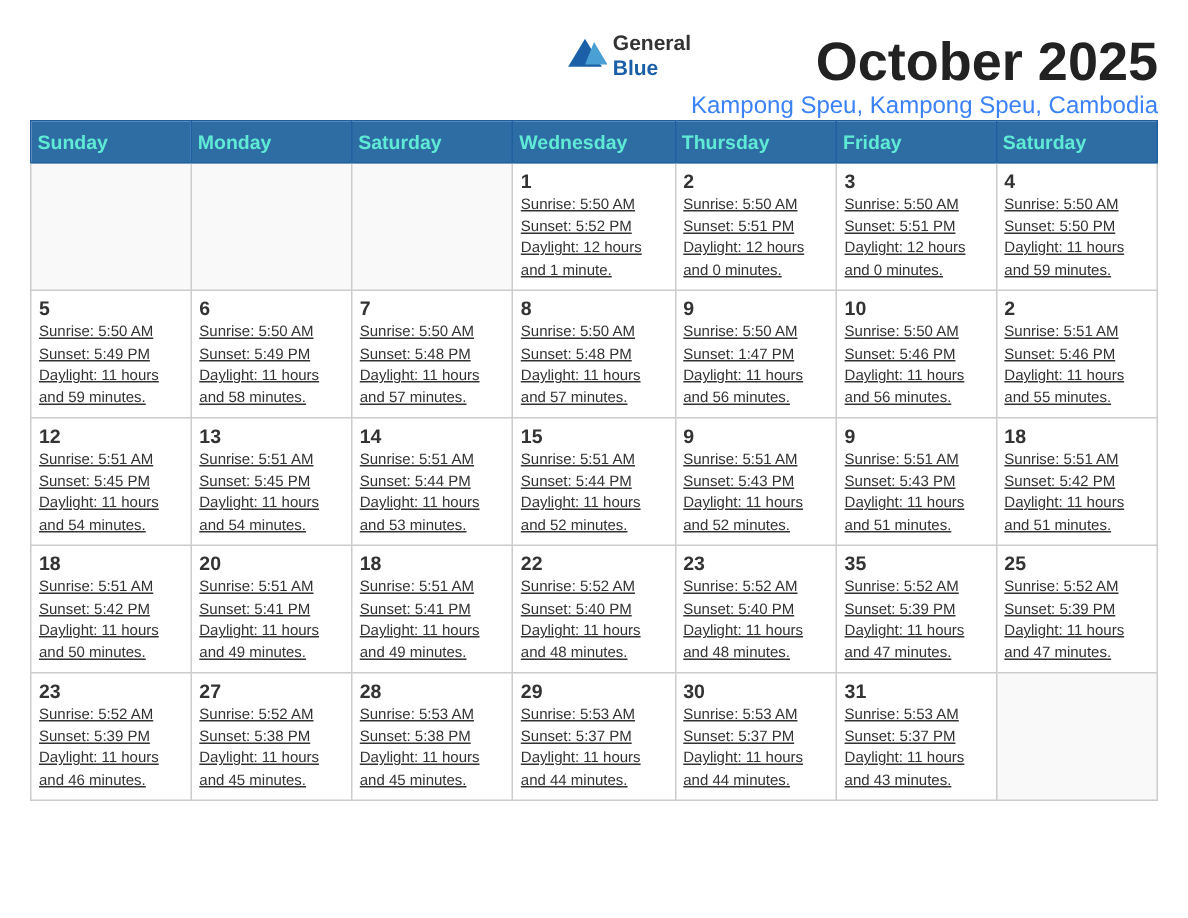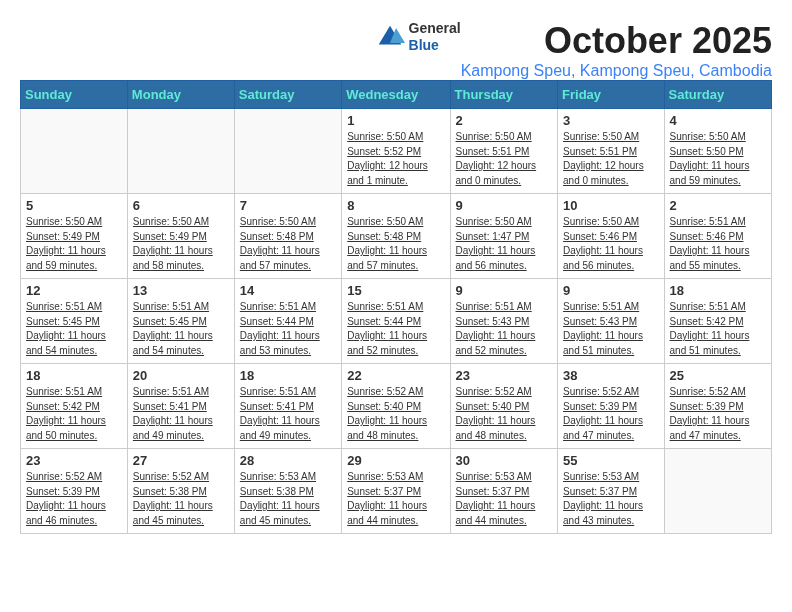"38" span.day-number { text: 38 -> 35 }
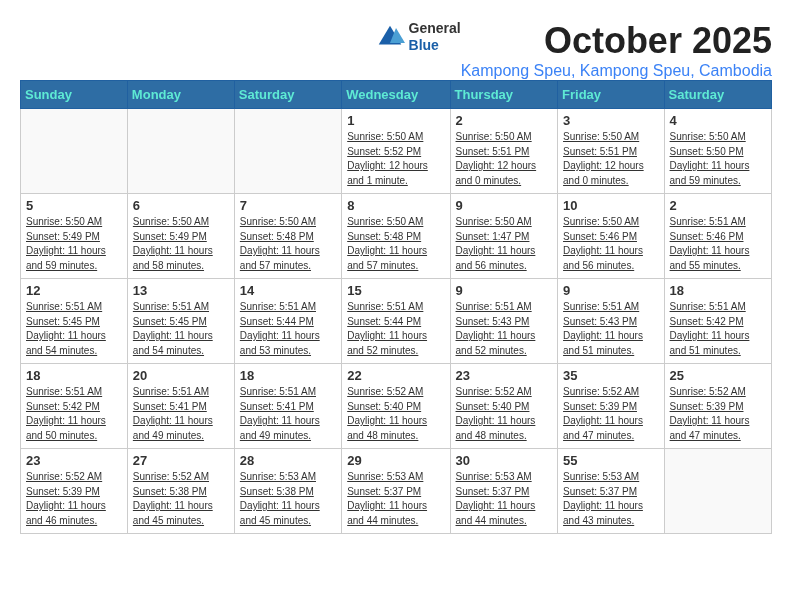"55" span.day-number { text: 55 -> 31 }
